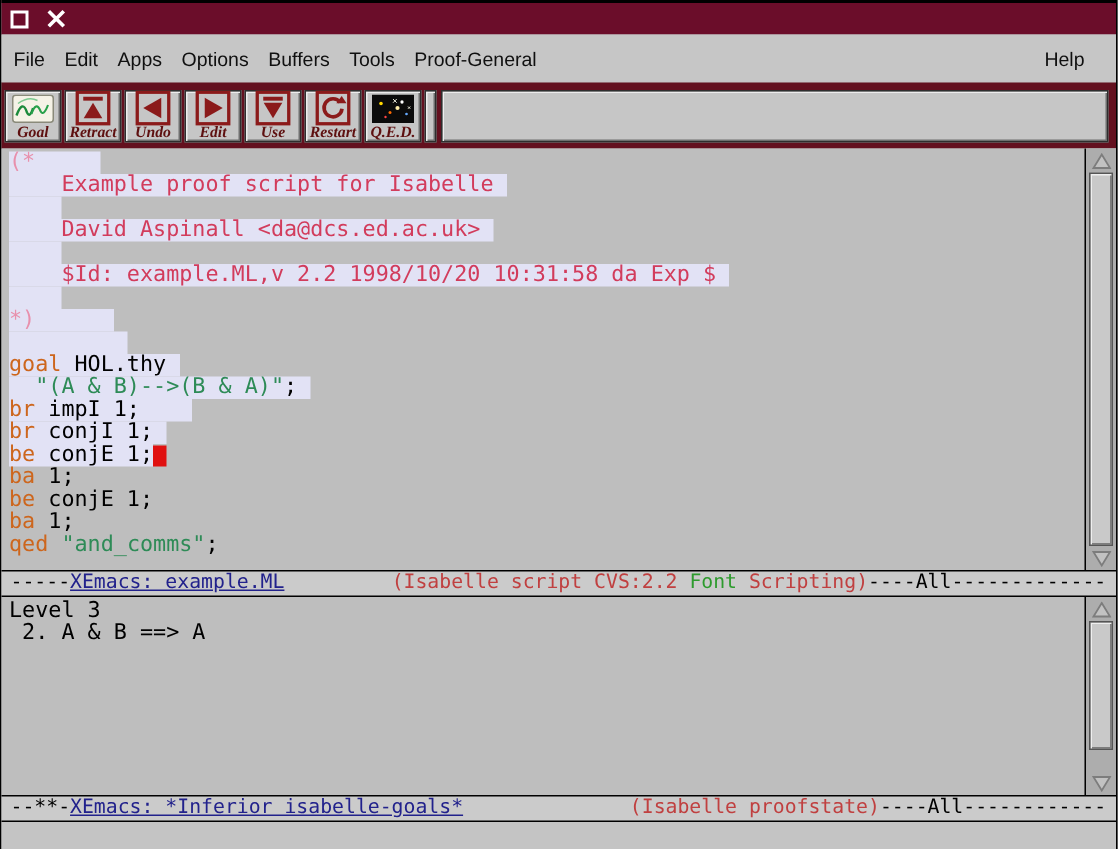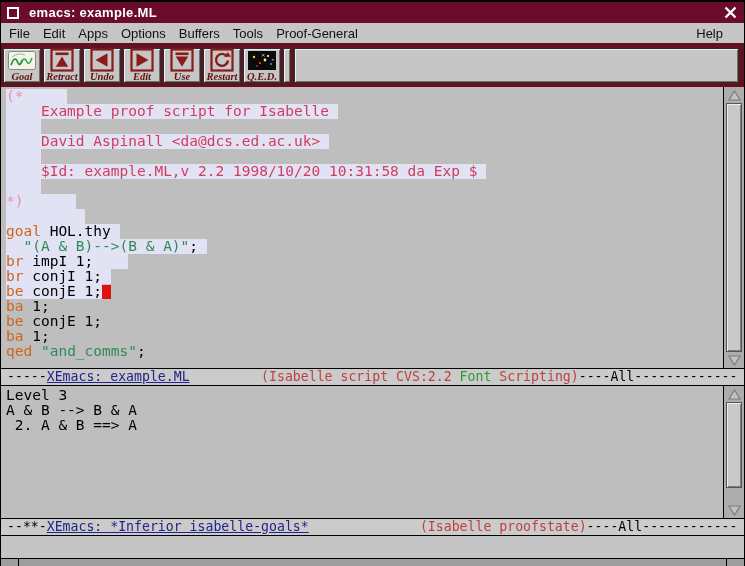"emacs: example.ML" div.title-text { html: <div>emacs: example.ML</div> -> none }
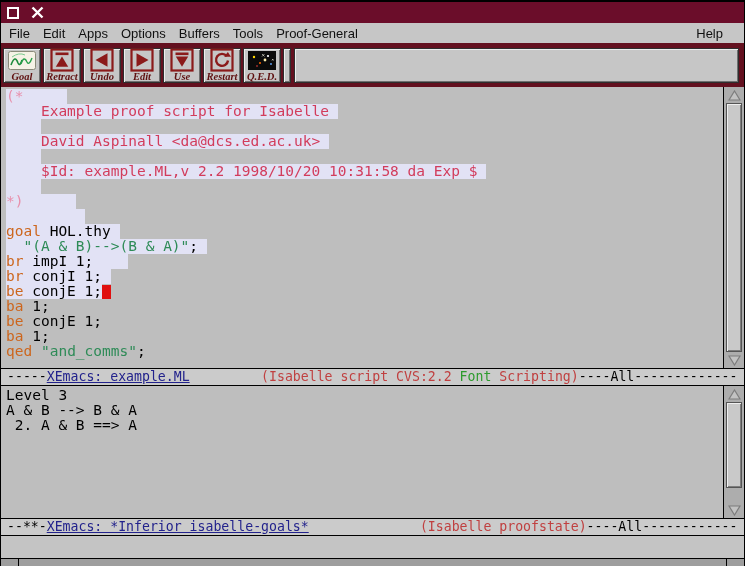"File" .menubar { height: 20px -> 32px }
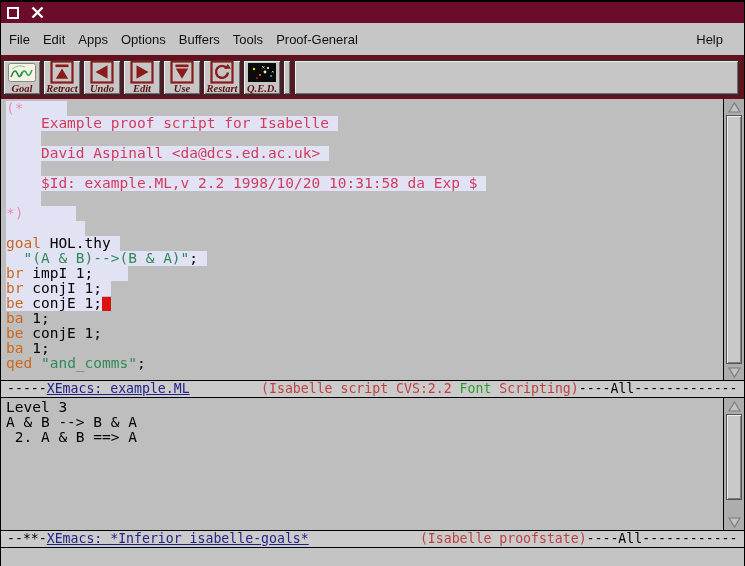"A & B --> B" div.code-line { html: <div>A &amp; B --&gt; B &amp; A</div> -> none }
